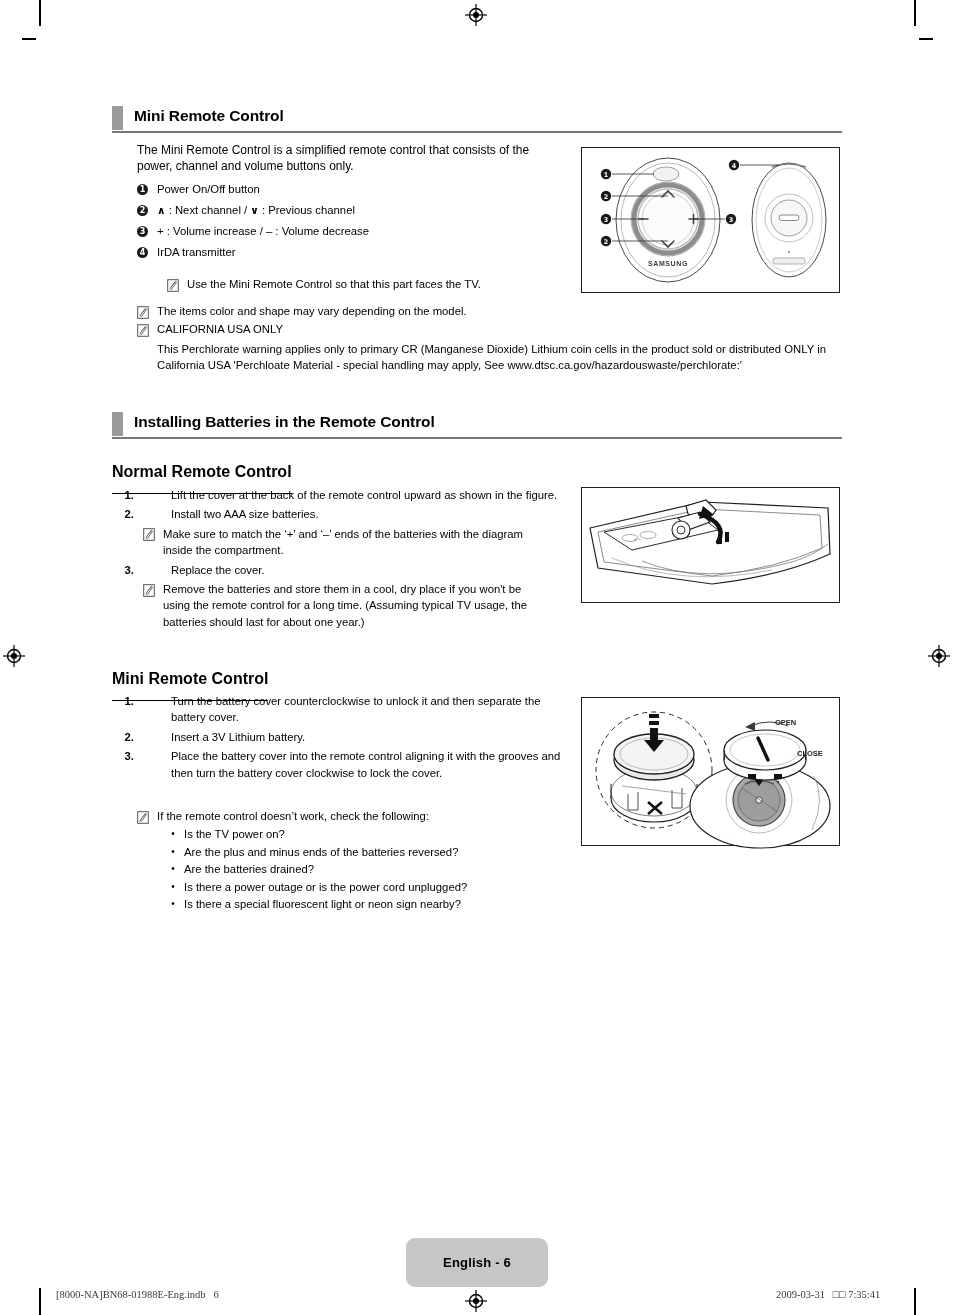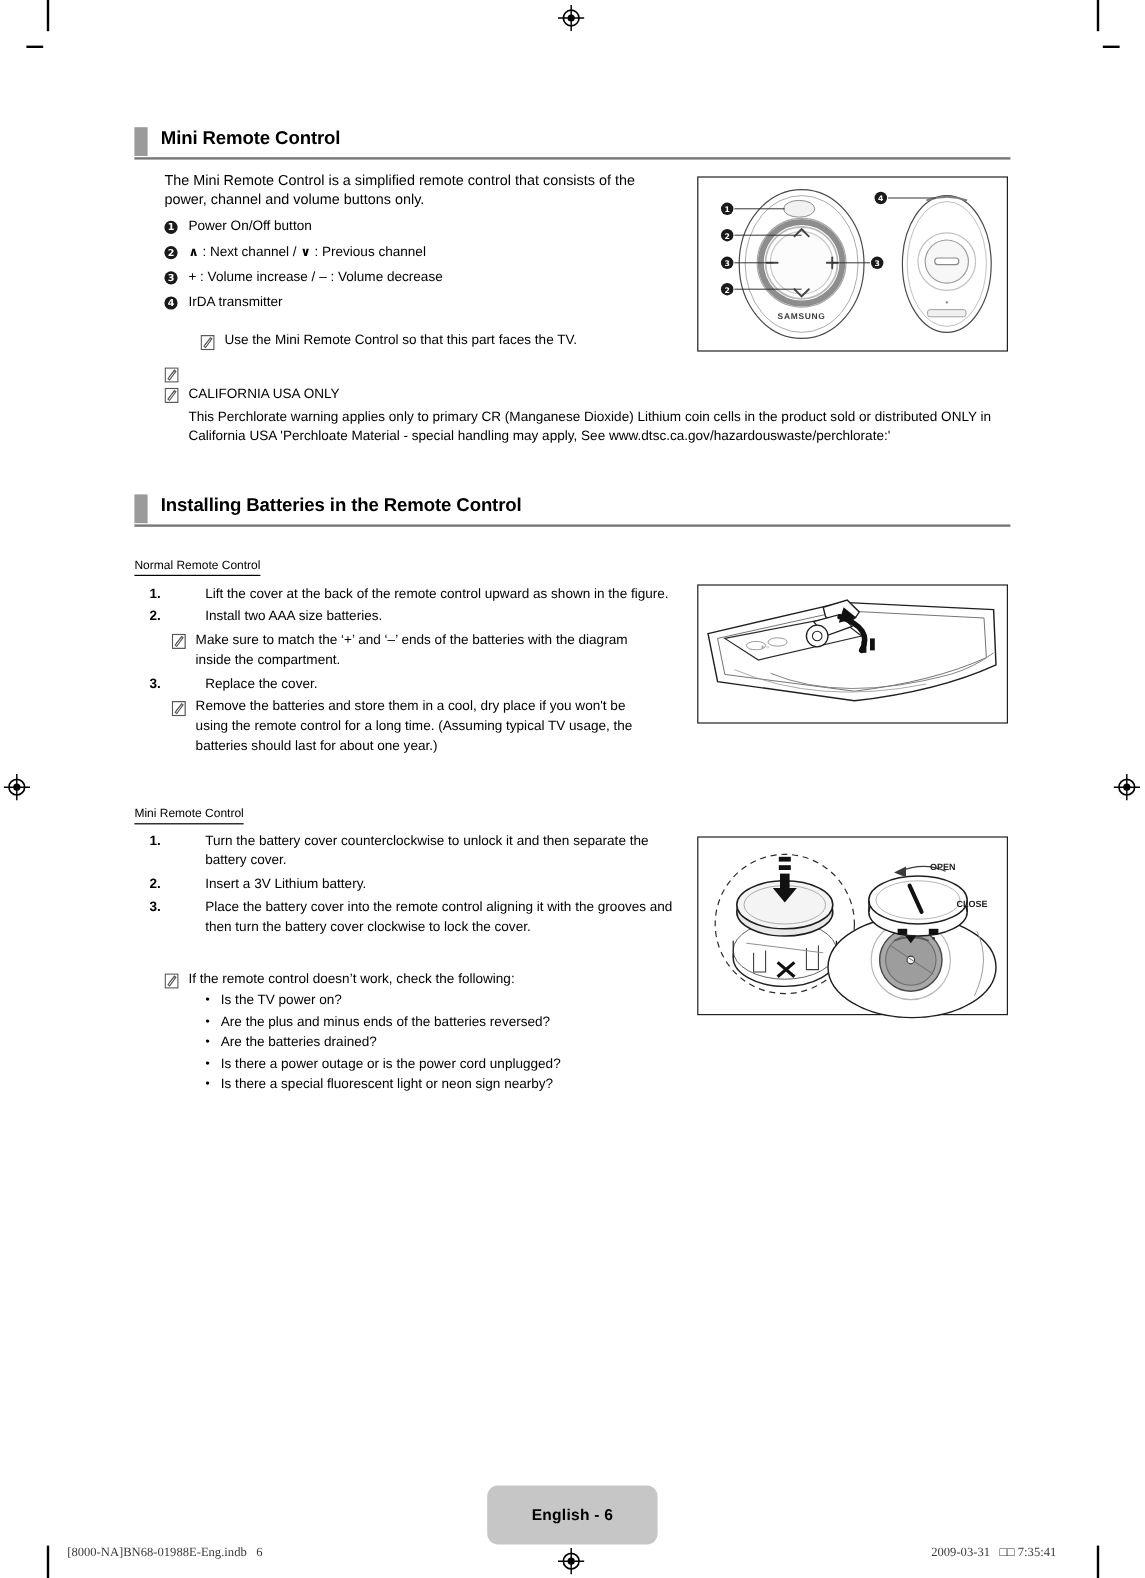"The items color and shape" div.notetxt { html: none -> <div>The items color and shape may vary depending on the model.</div> }
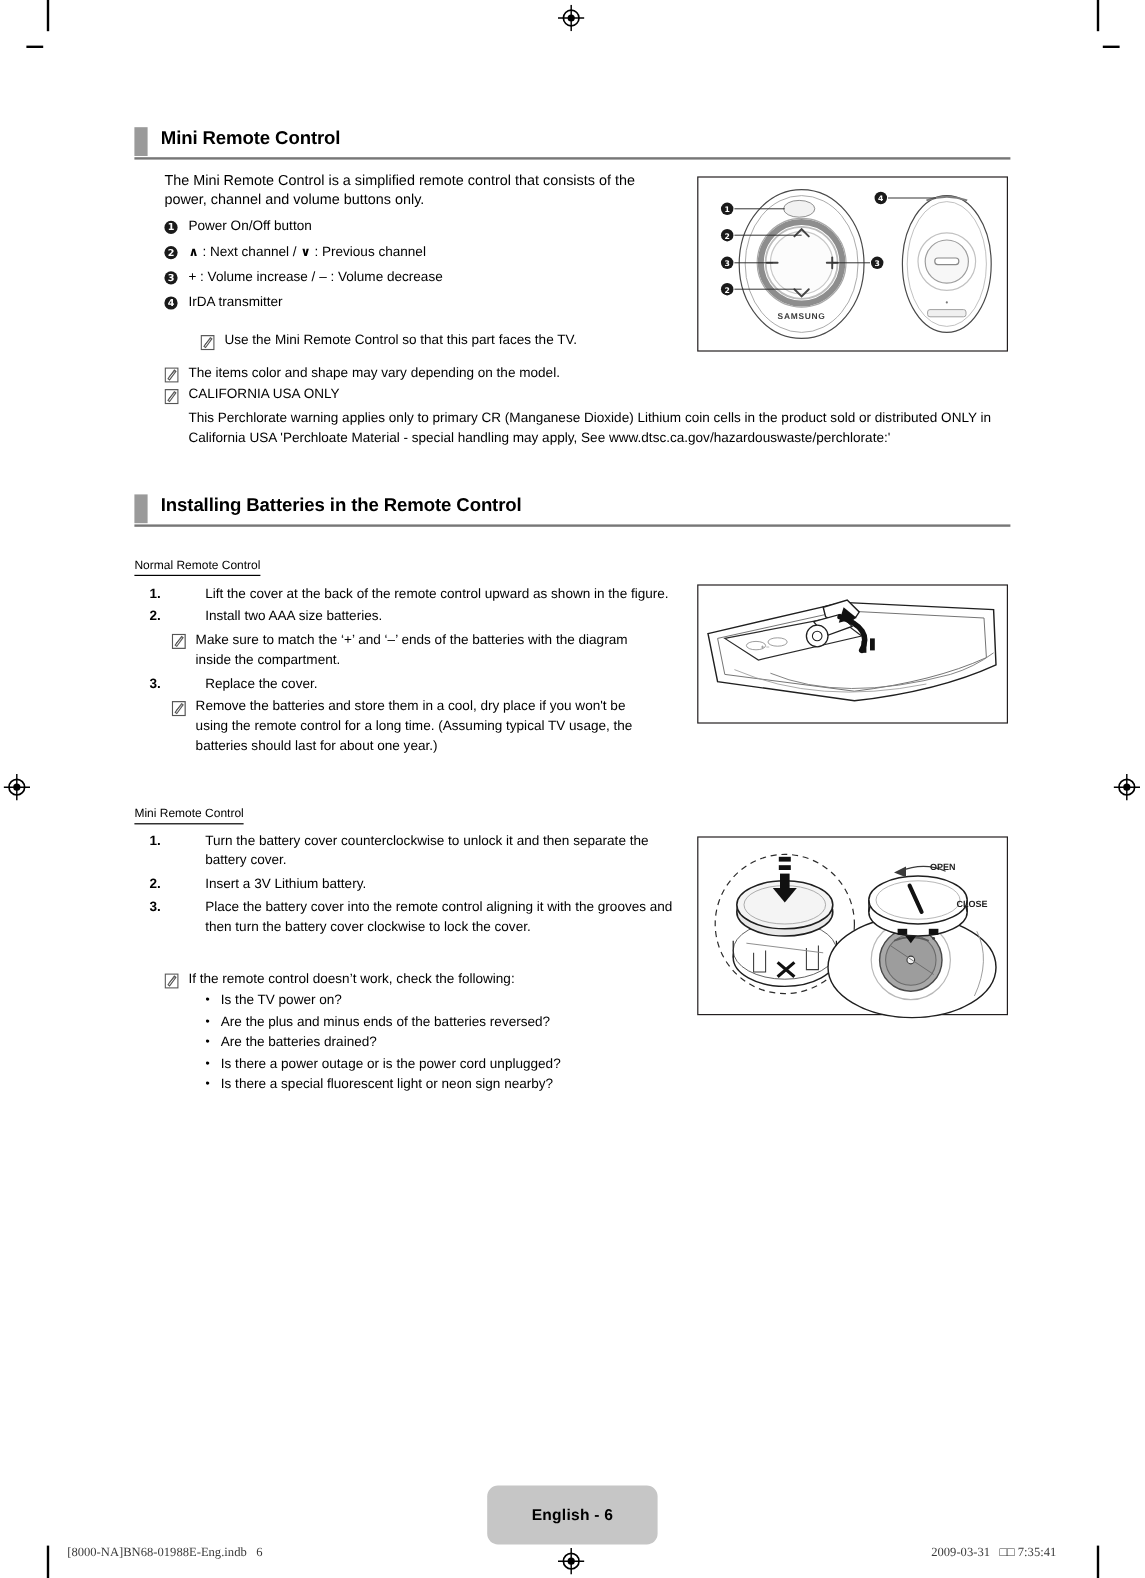"Normal Remote Control" .subhead { font-size: 10px -> 16px; font-weight: normal -> bold; padding-bottom: 0 -> 14px }
